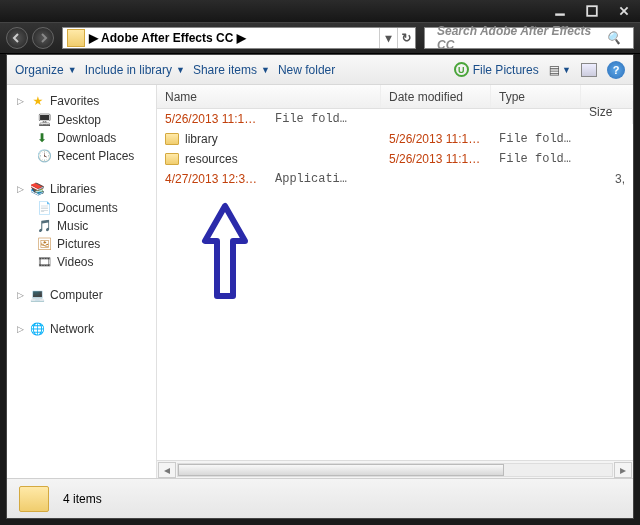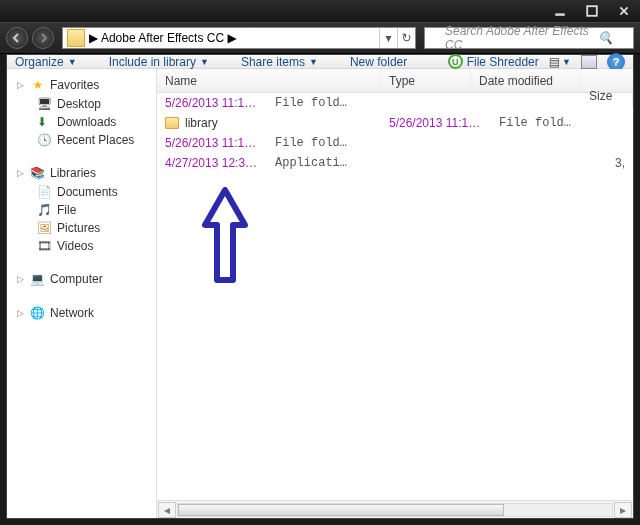"▶ Adobe After Effects CC" .navbar { font-weight: none -> bold }
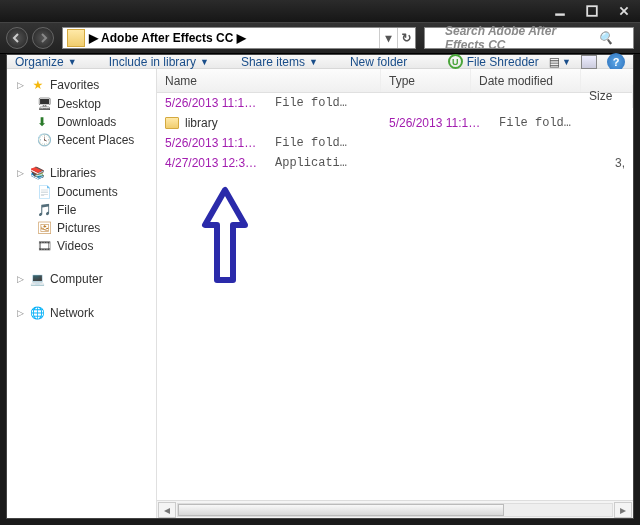"Search Adobe After Effects CC" .searchbox { padding: 0 20px -> 0 12px }
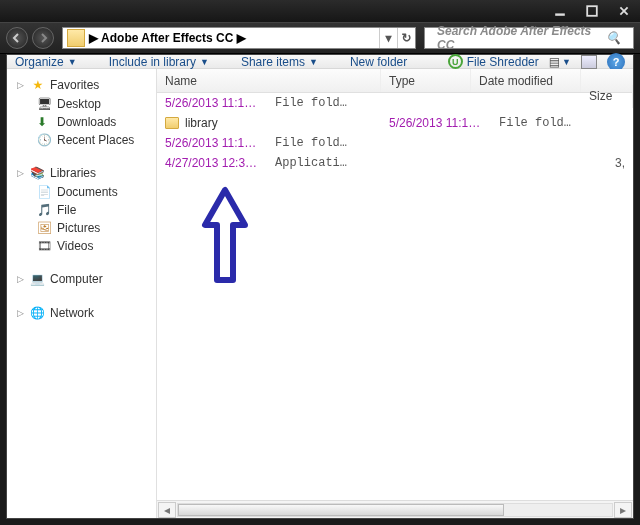"Organize" .toolbar { gap: 32px -> 8px; height: 14px -> 30px }
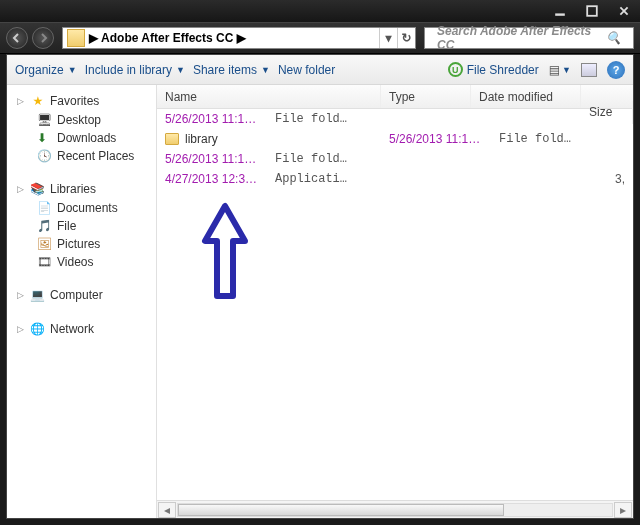"File Shredder" span { text: Shredder -> Pictures }
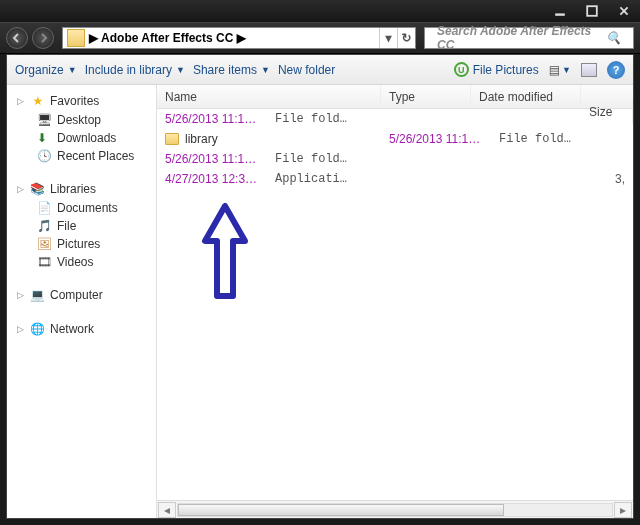"Type" div.col { order: before "Date modified" -> after "Date modified" }
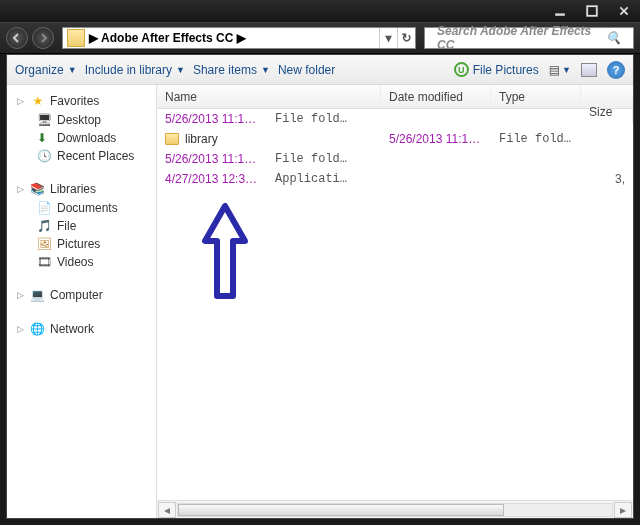"5/26/2013 11:14 AM" .cell.cd { color: #a21caf -> #c2410c }
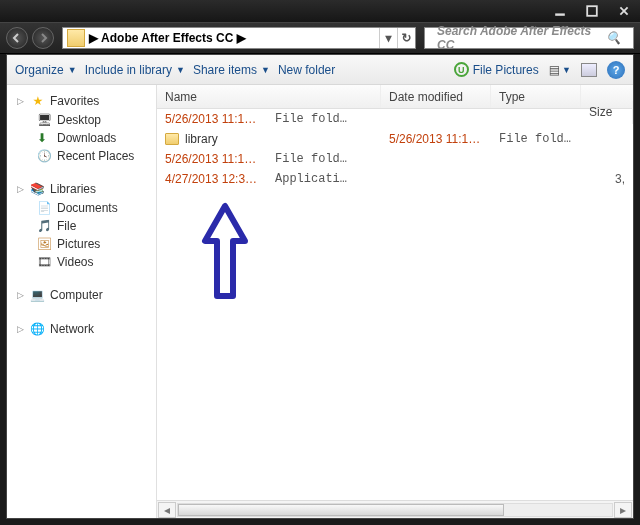"resources" div.cell { html: none -> <div> <div></div> <span>resources</span> </div> }
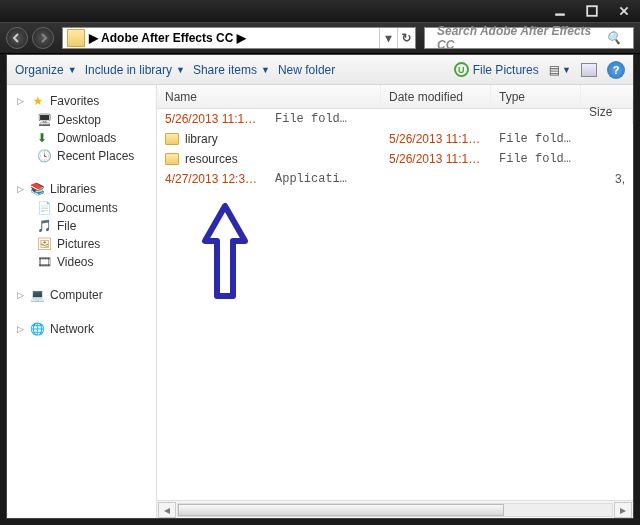"File" span { text: File -> Music }
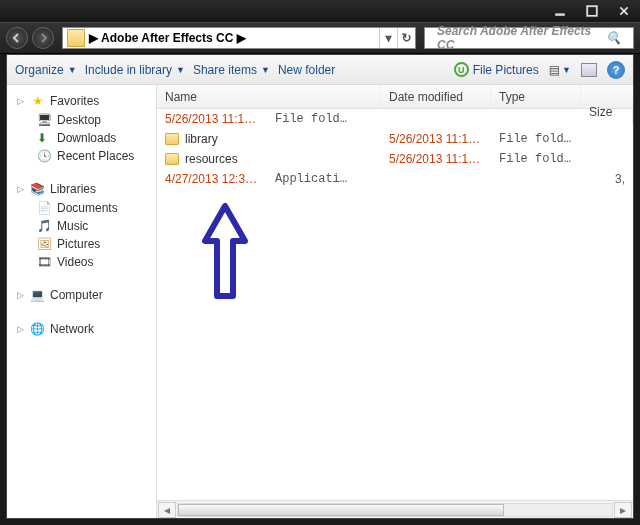"4 items" div.statusbar { html: none -> <div> <div></div> <span>4 items</span> </div> }
